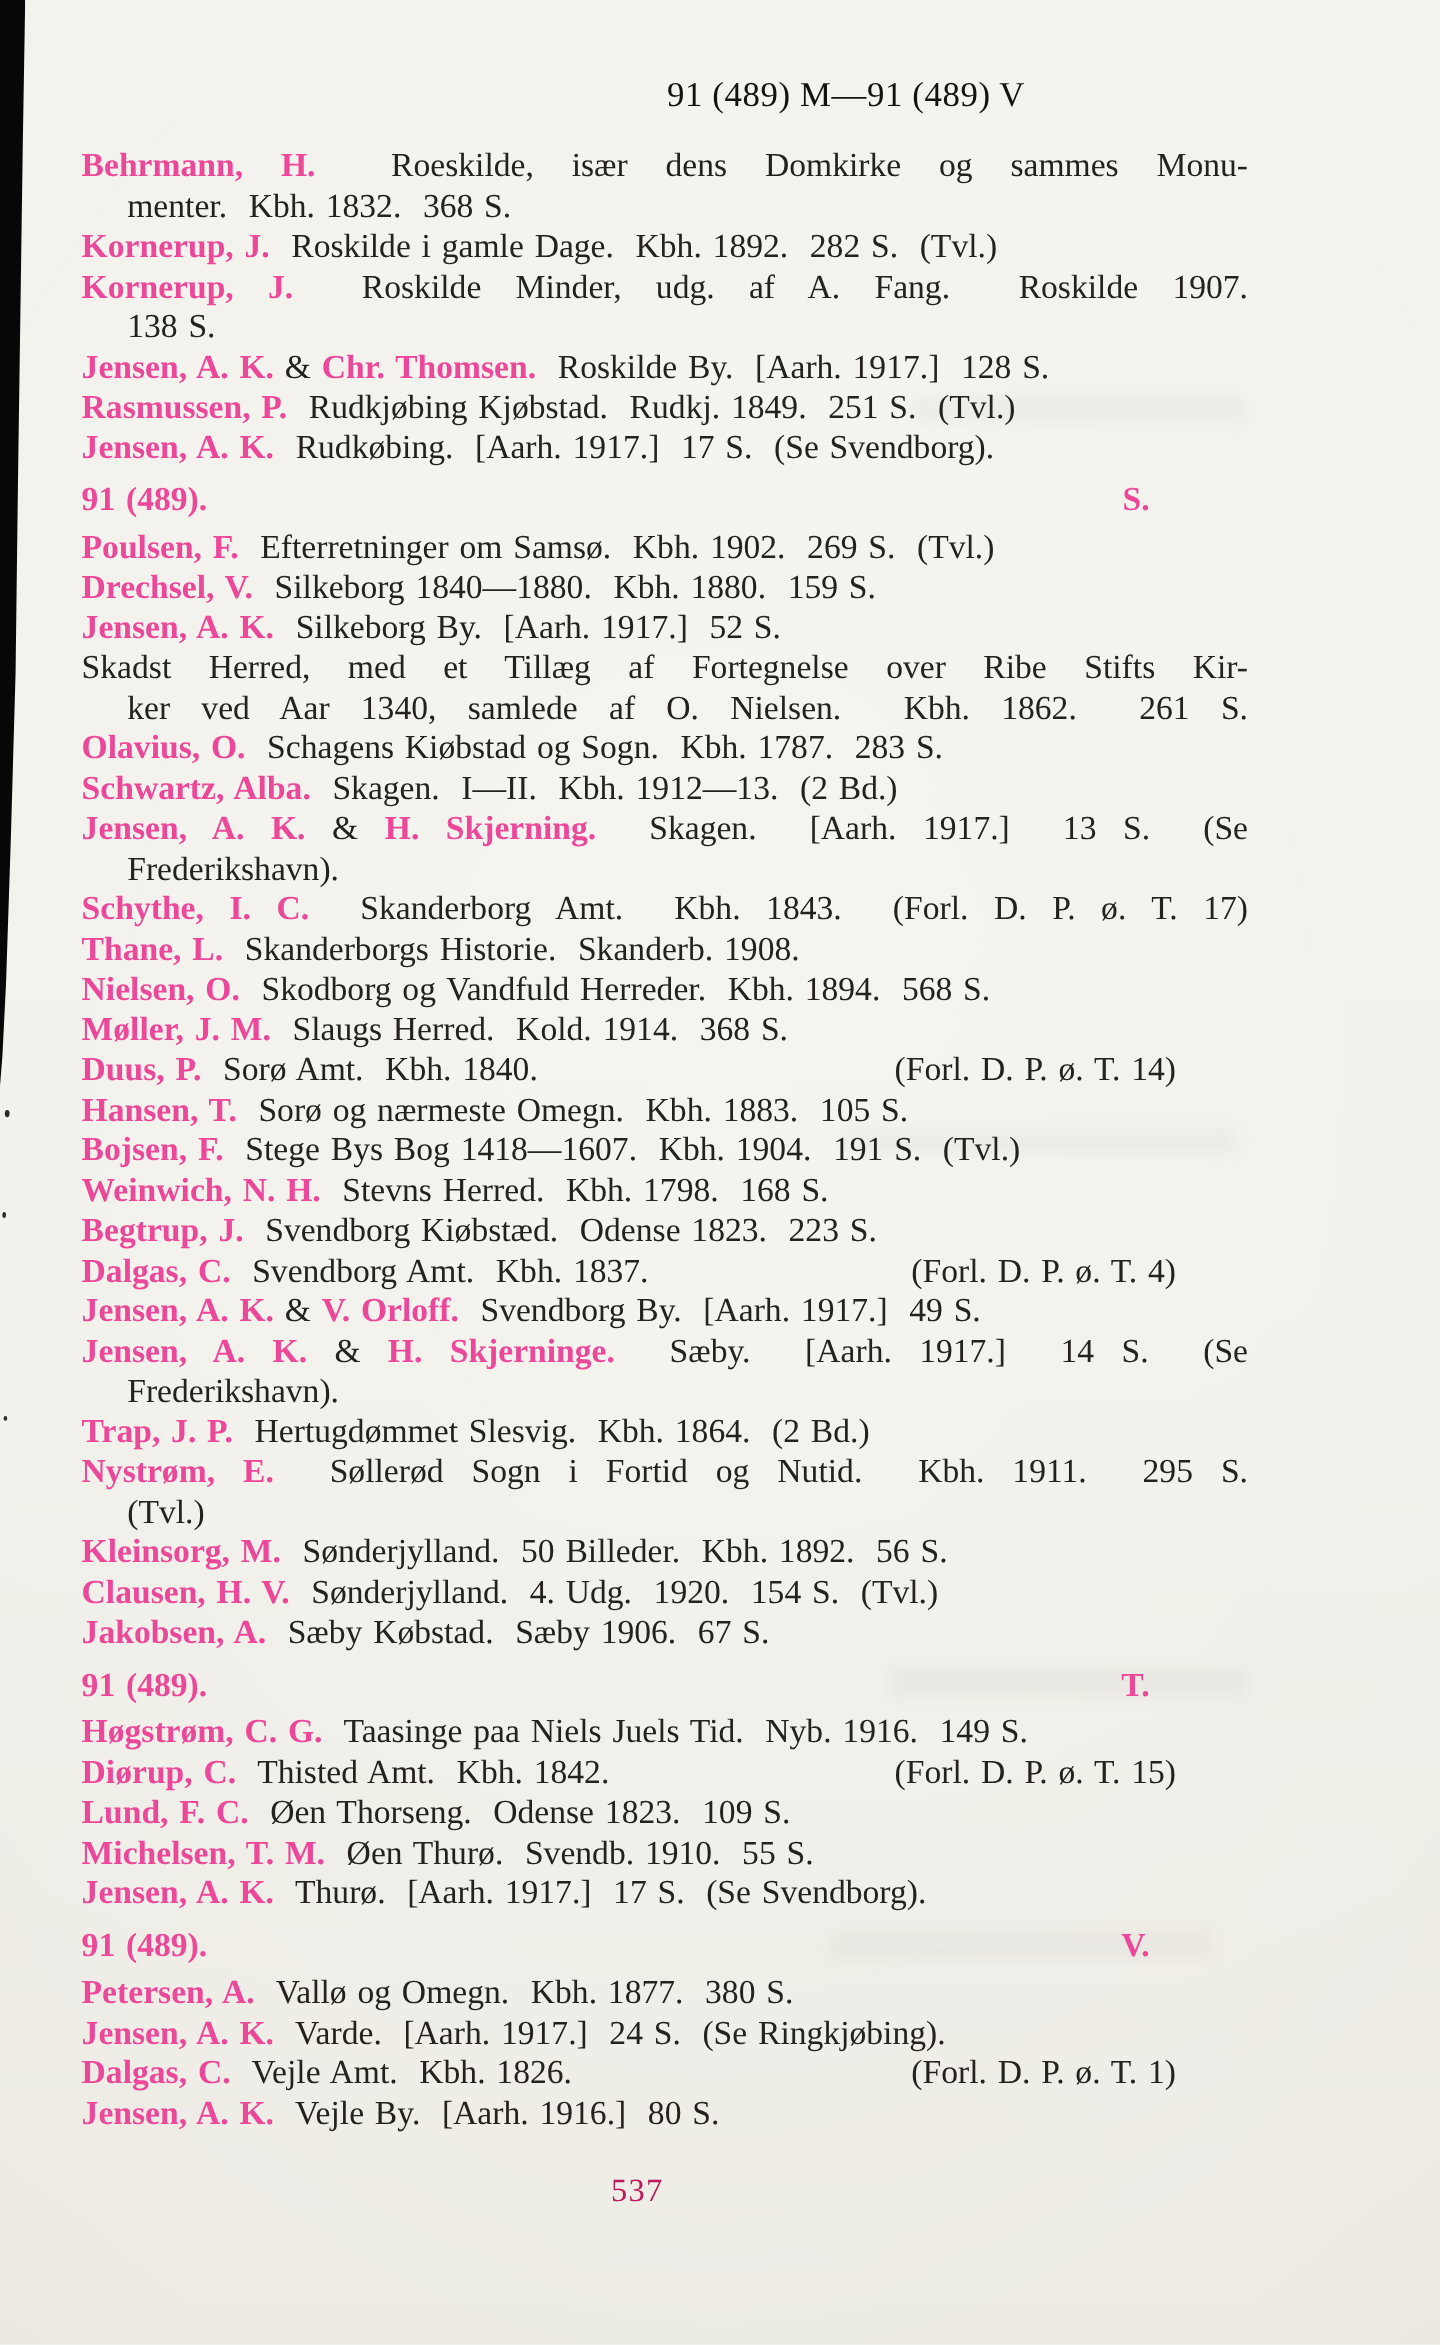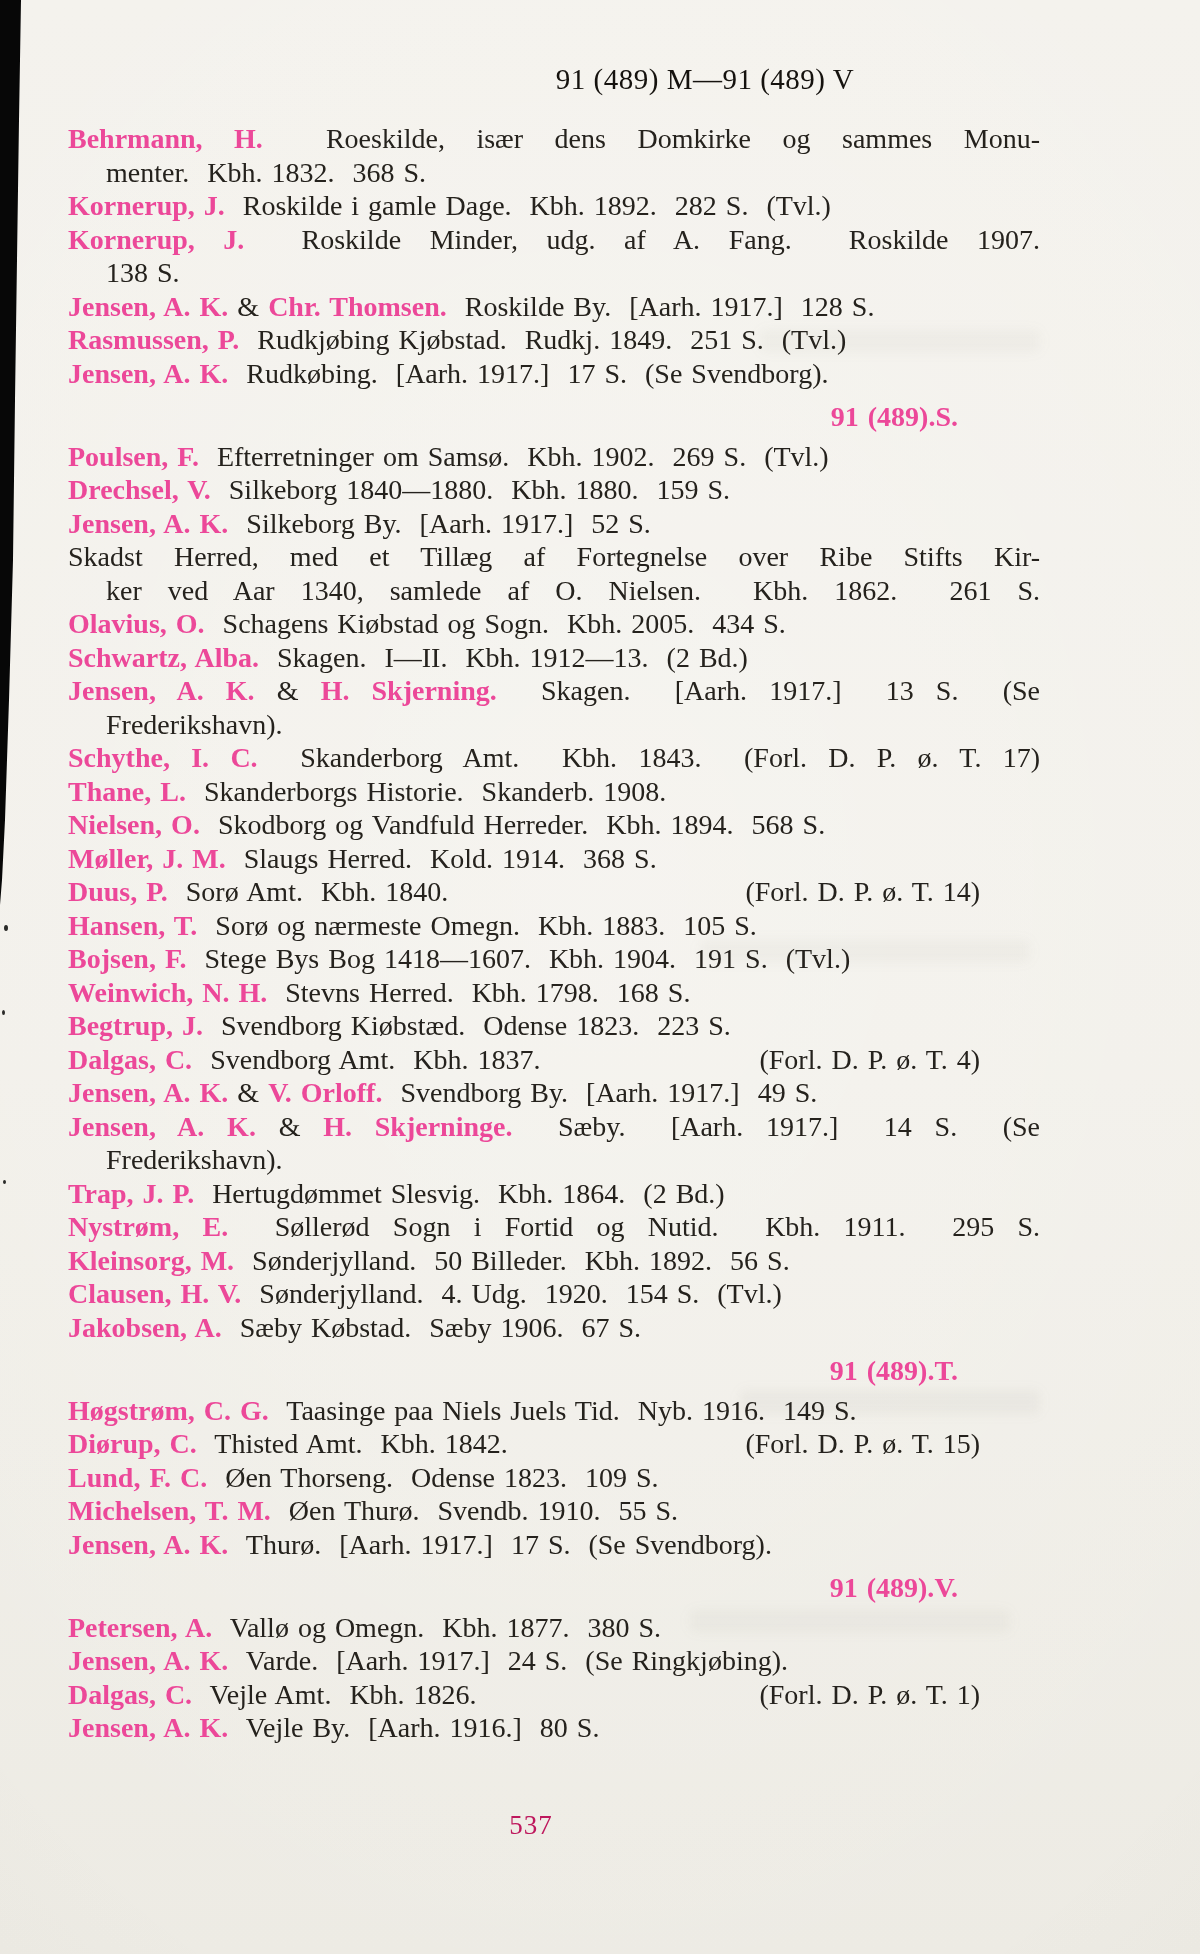"91 (489)." .section { justify-content: flex-end -> space-between }
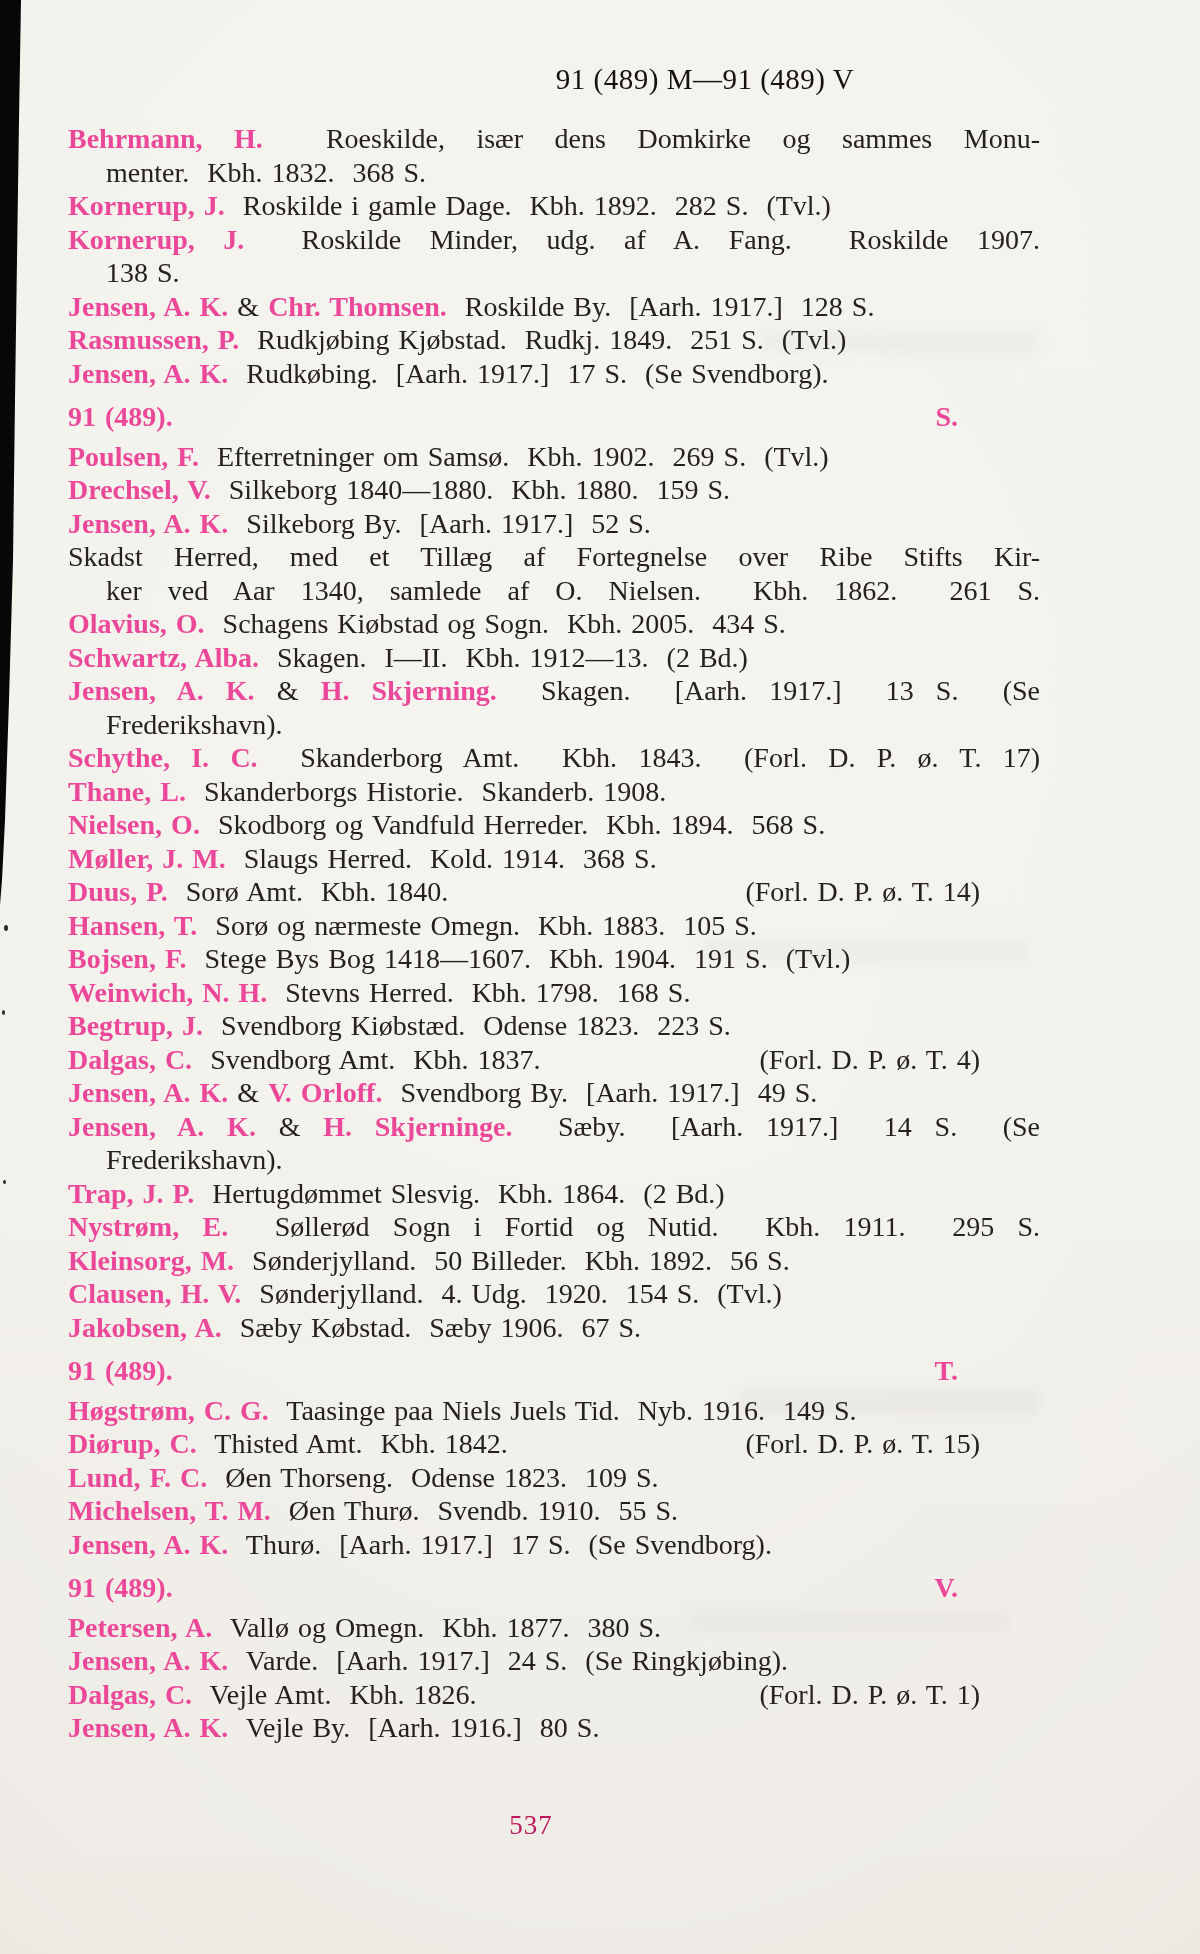"Schagens Kiøbstad og Sogn. Kbh." span.r { text: 2005.  434 -> 1787.  283 }
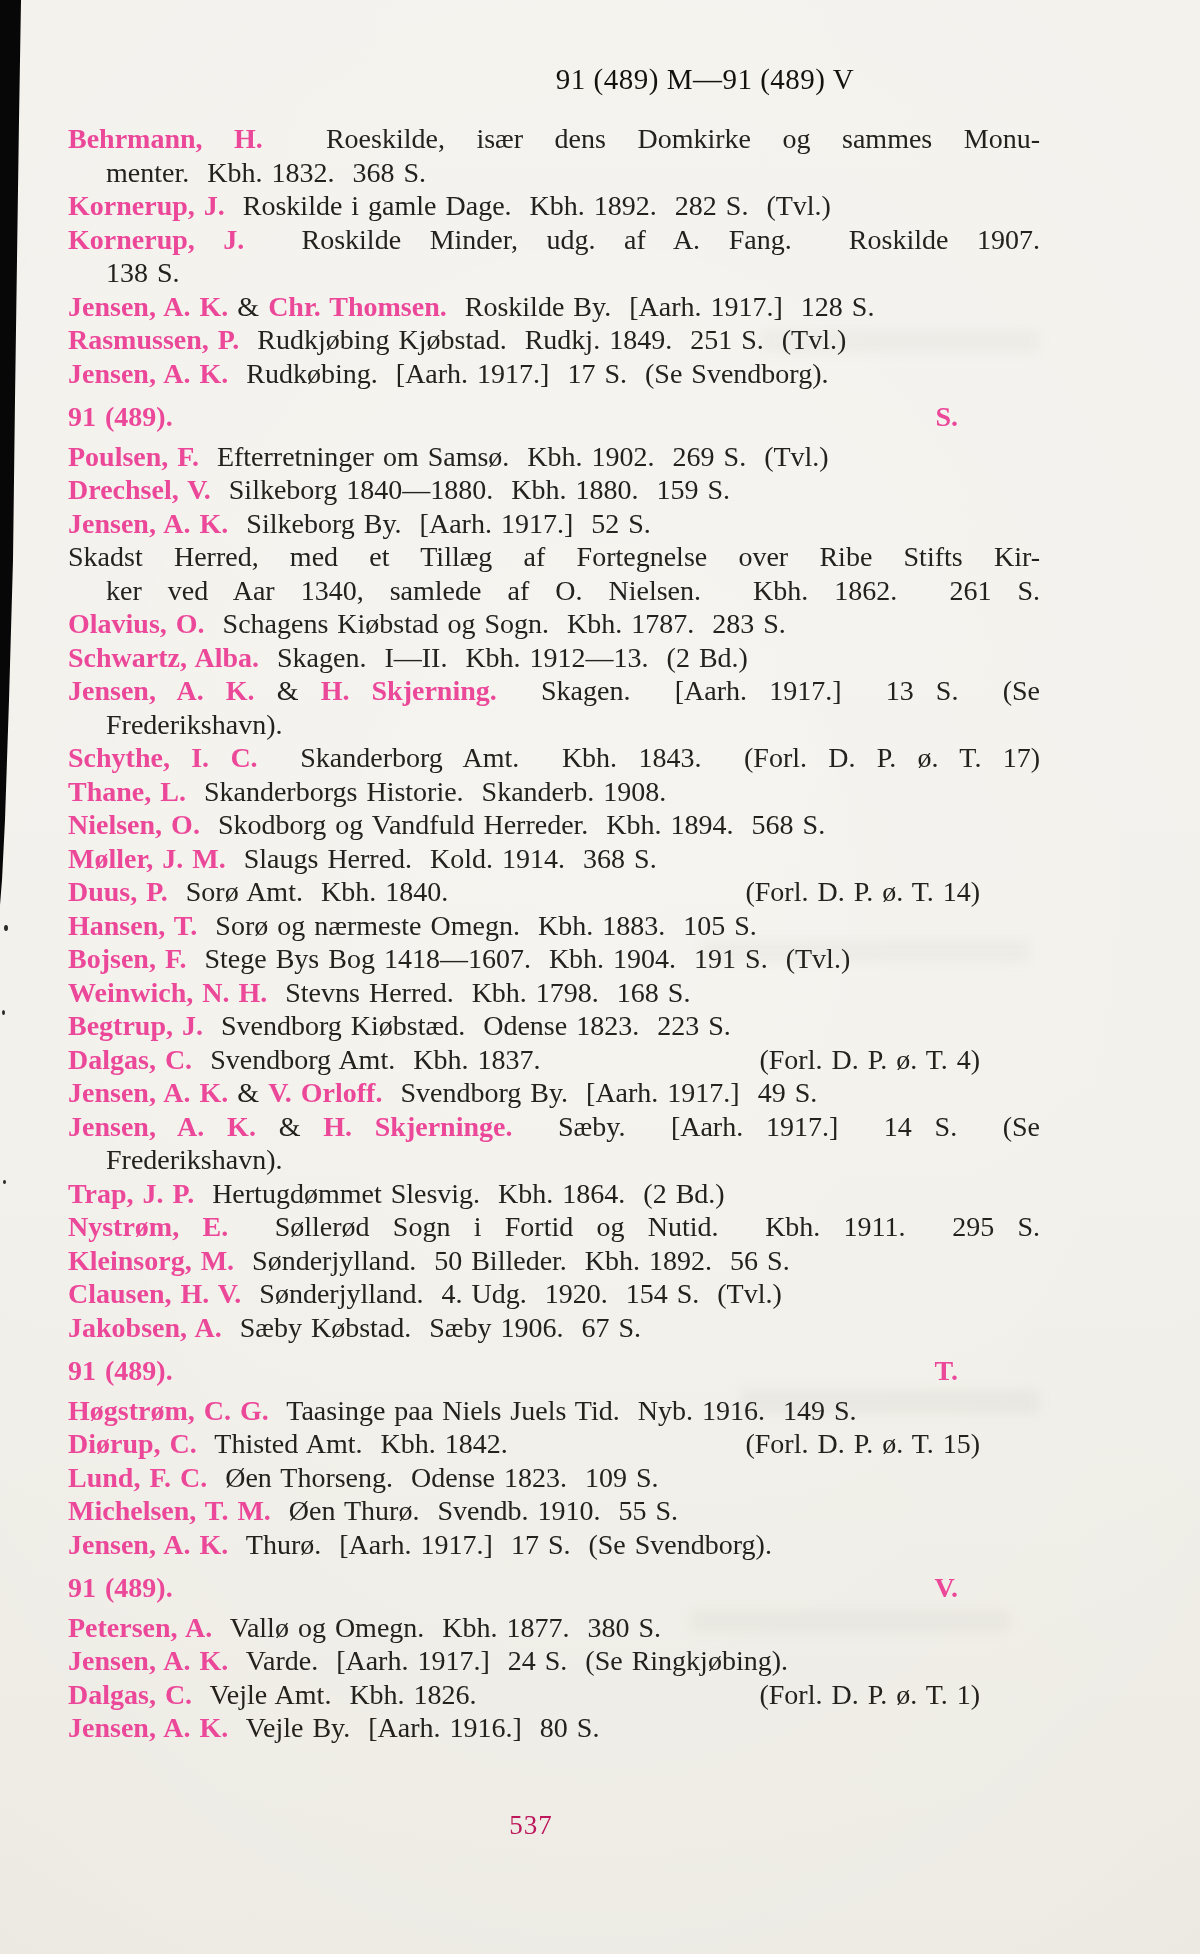"(Tvl.)" div.line { html: none -> <div><span><span>(Tvl.)</span></span></div> }
